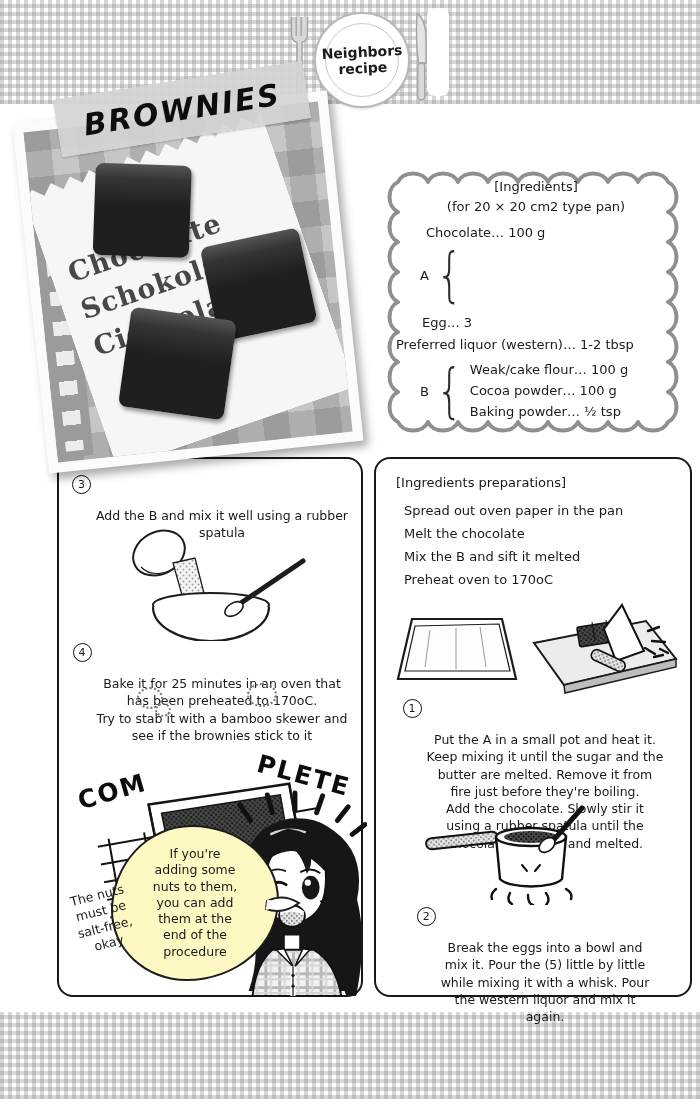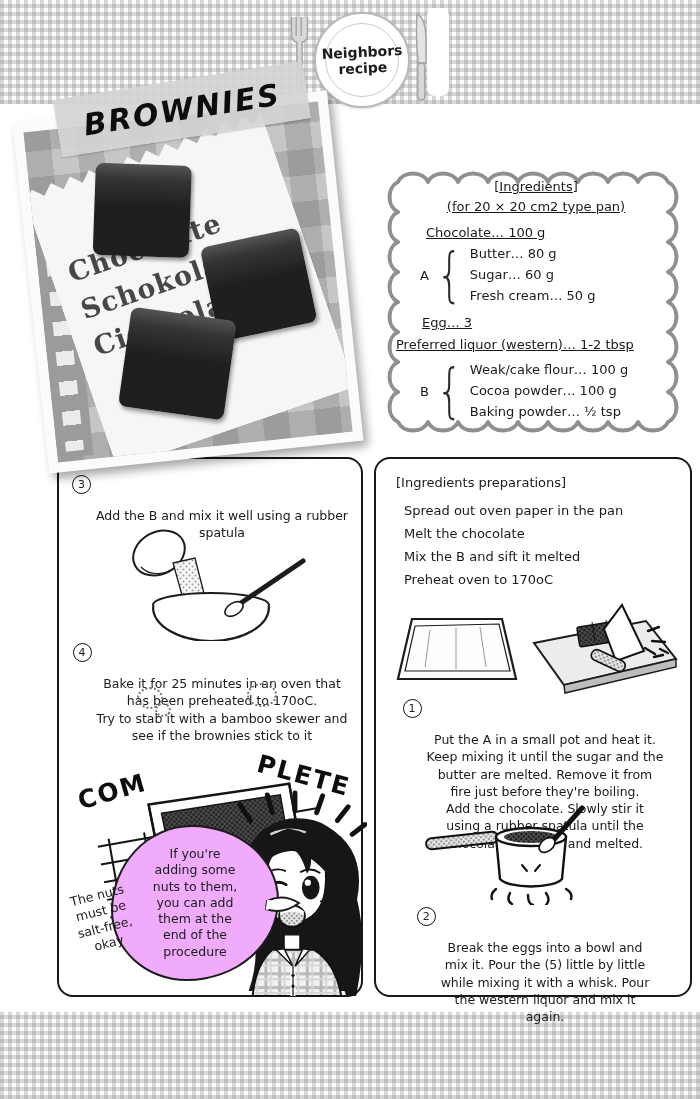"[Ingredients]" .ing-line { text-decoration: underline -> none }
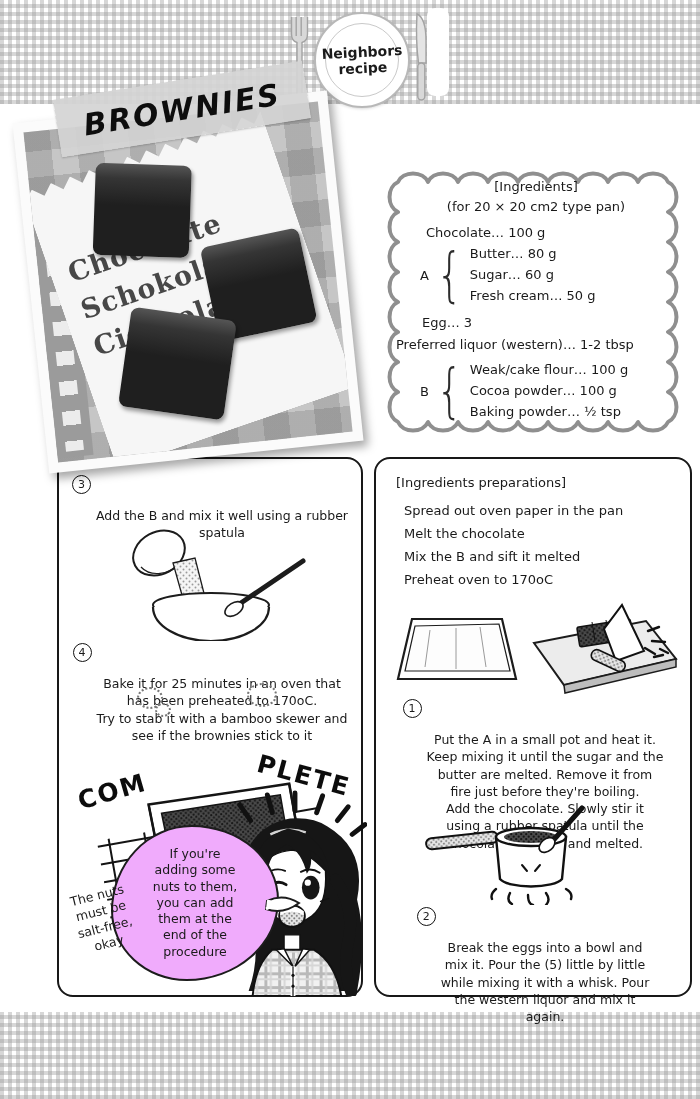"Butter… 80 g" span.group-items { html: <span>Butter… 80 g Sugar… 60 g Fresh cream… 50 g</span> -> none }
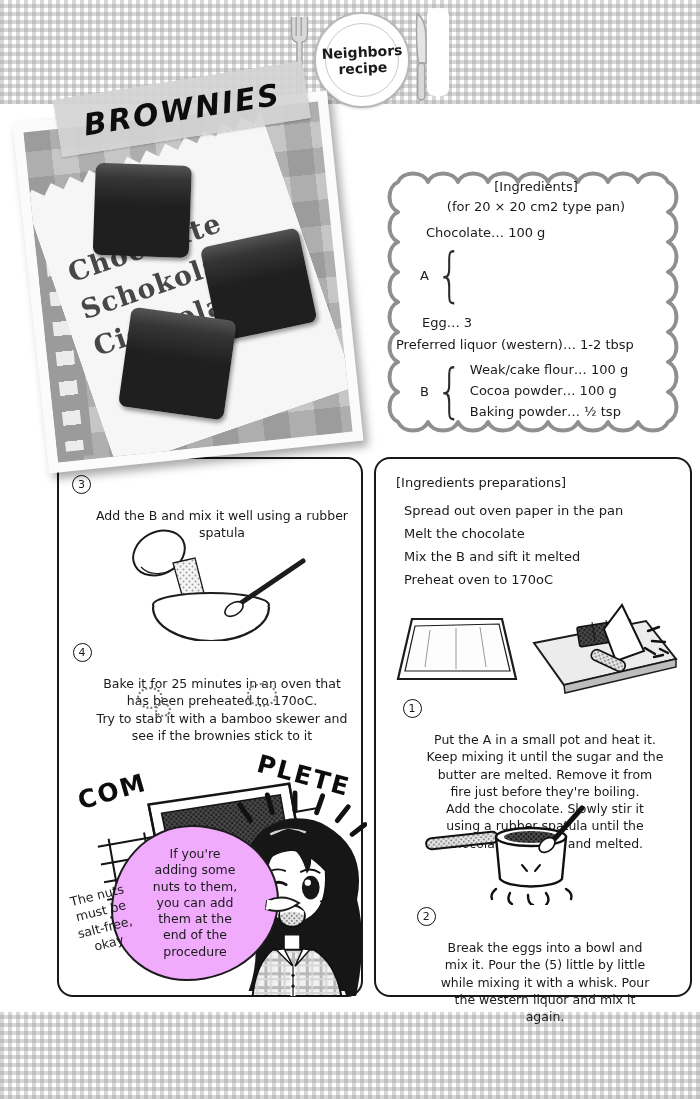"If you're" .bubble { background: #f0abfc -> #fef9c3 }
